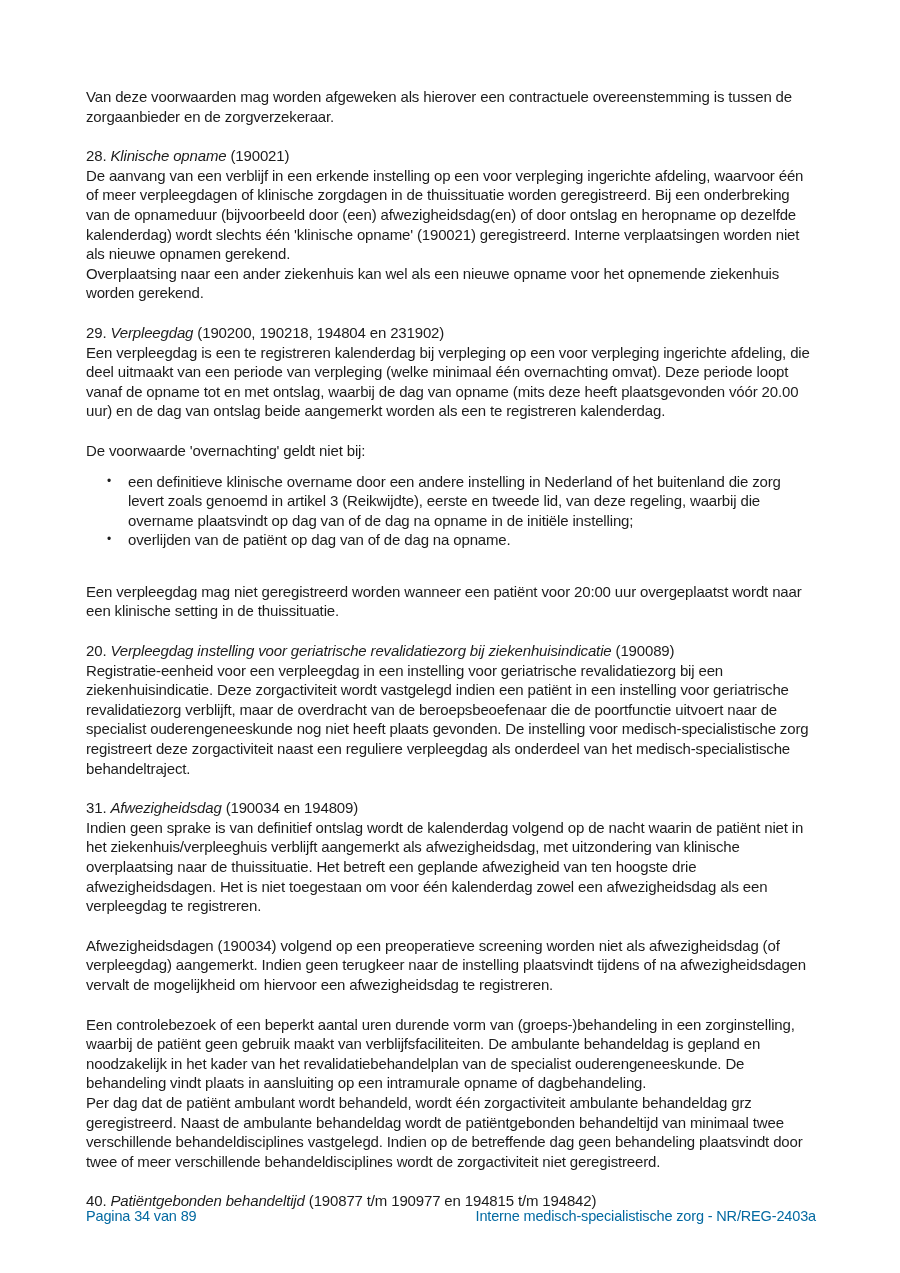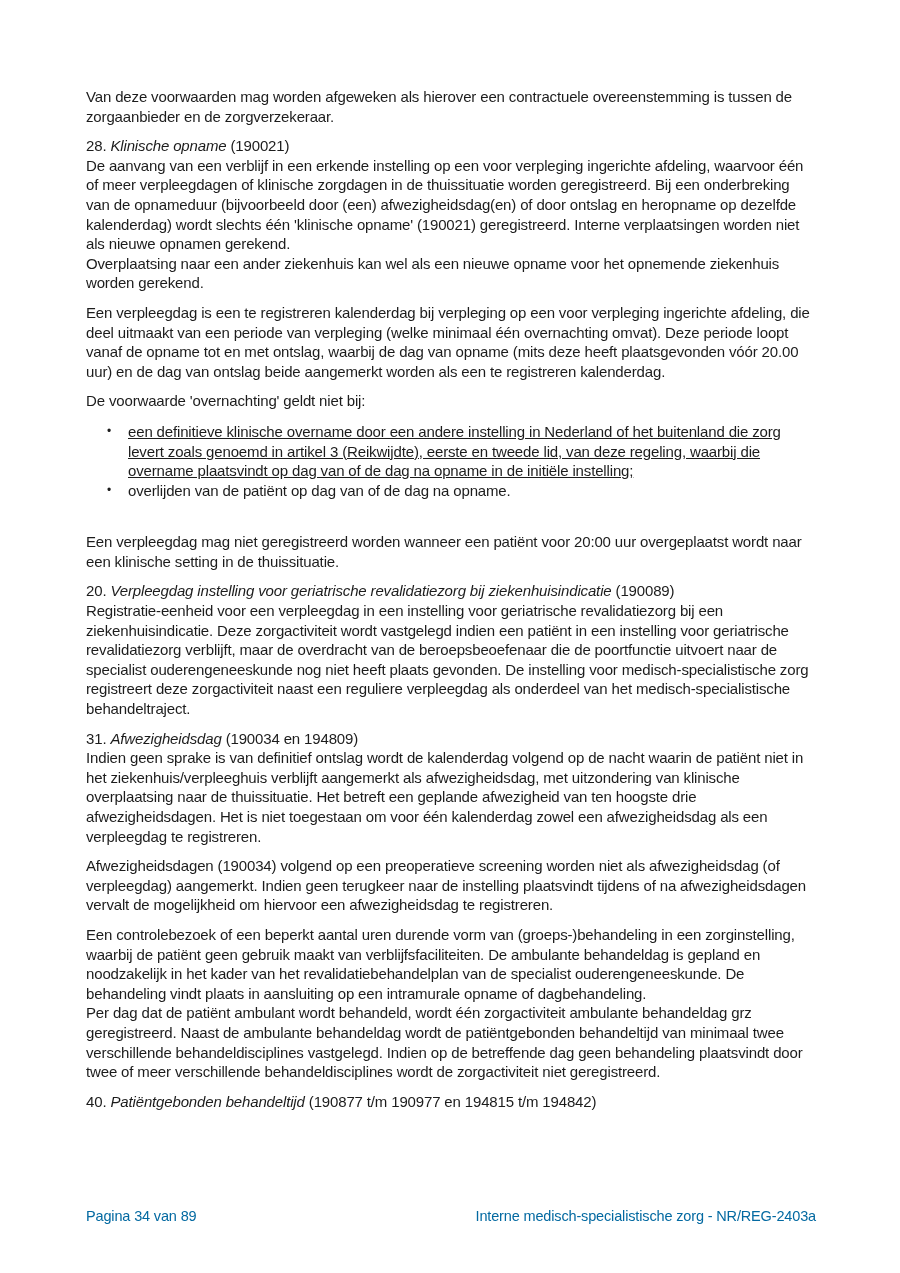"28. Klinische opname (190021)" .block { margin-top: 10px -> 20px }
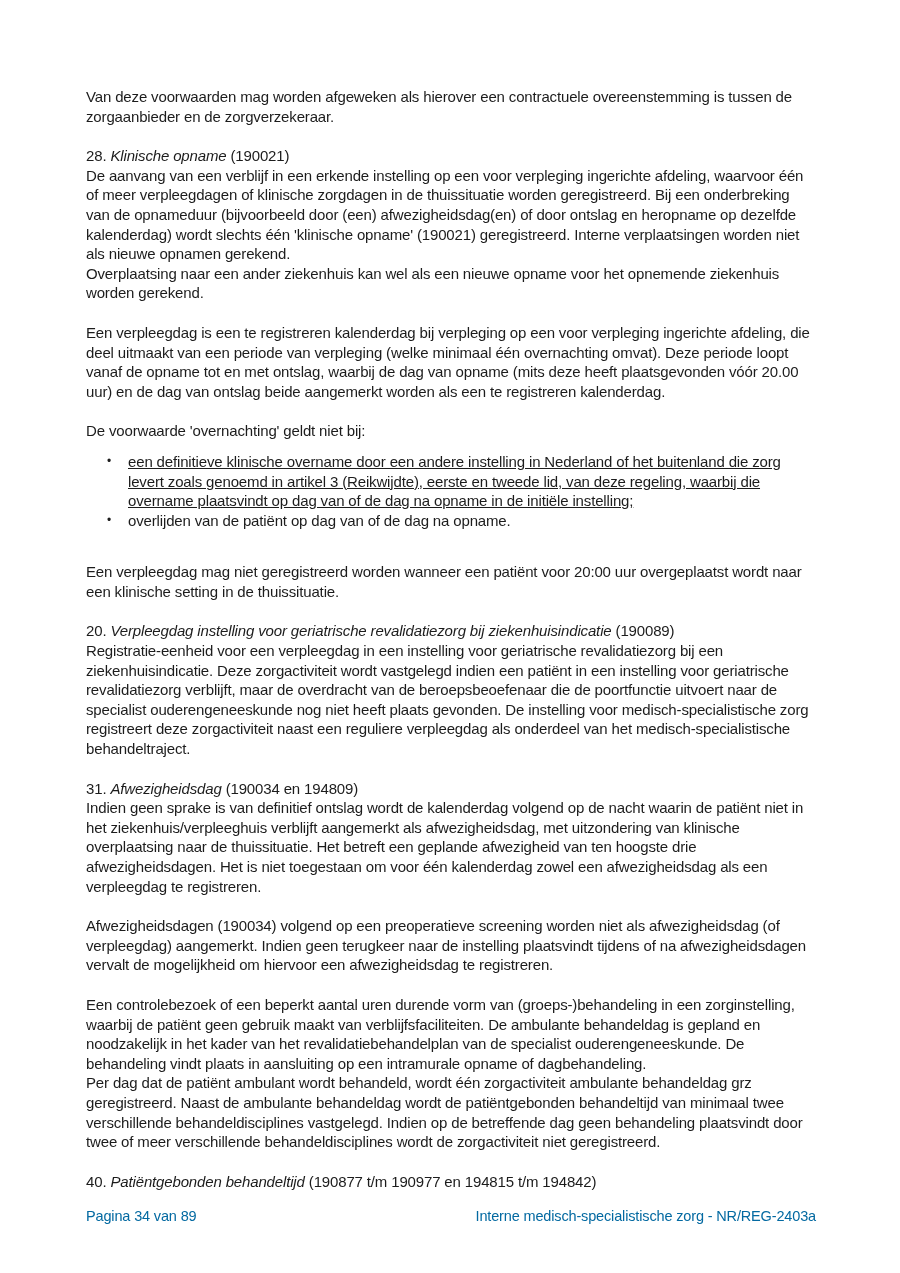"29. Verpleegdag (190200, 190218, 194804" p.heading { html: none -> <p><span>29.</span> <em>Verpleegdag</em> <span>(190200, 190218, 194804 en 231902)</span></p> }
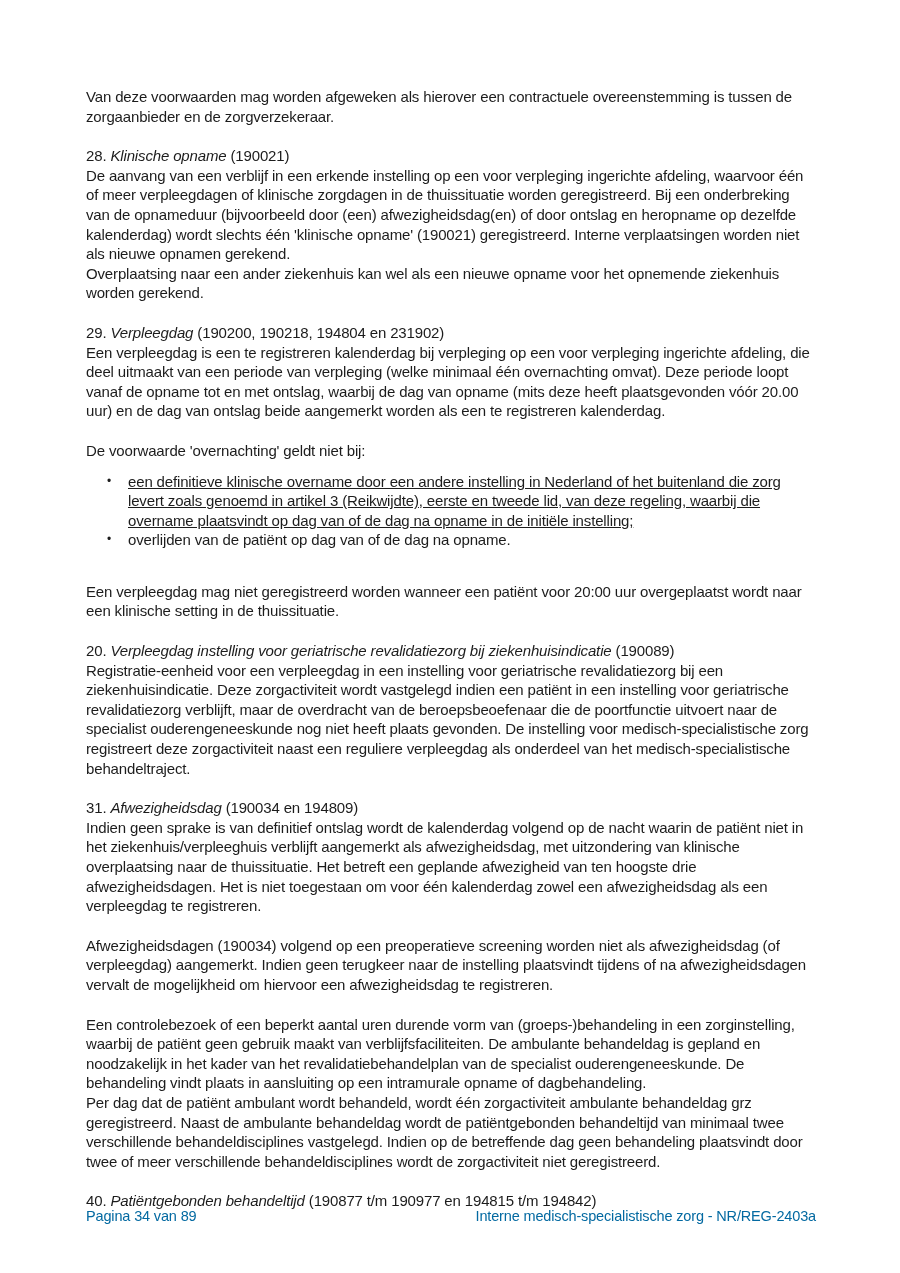"een definitieve klinische overname door" ul.bullets li:first-child { text-decoration: underline -> none }
